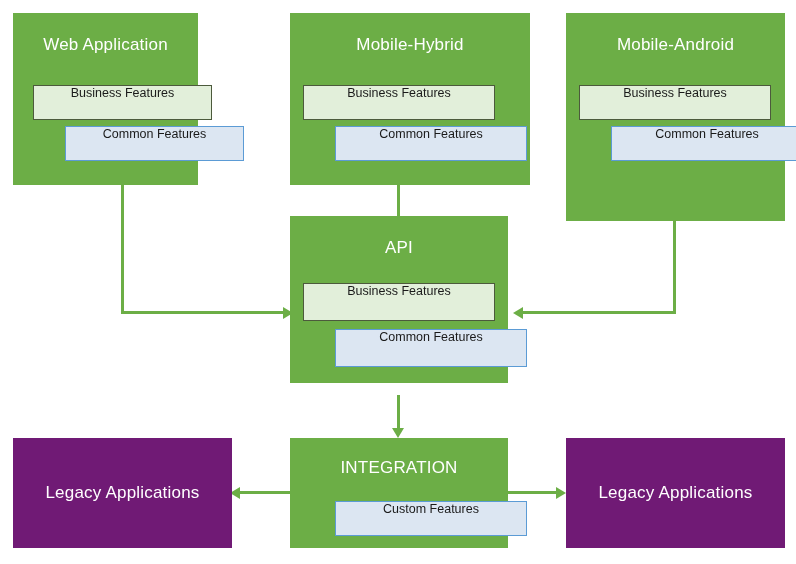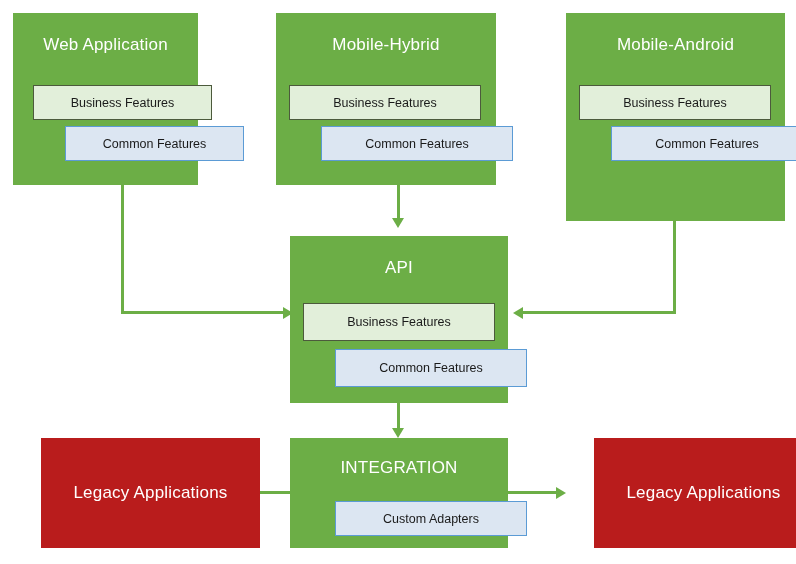"Mobile-Hybrid" div.node { left: 276px -> 290px; width: 220px -> 240px }
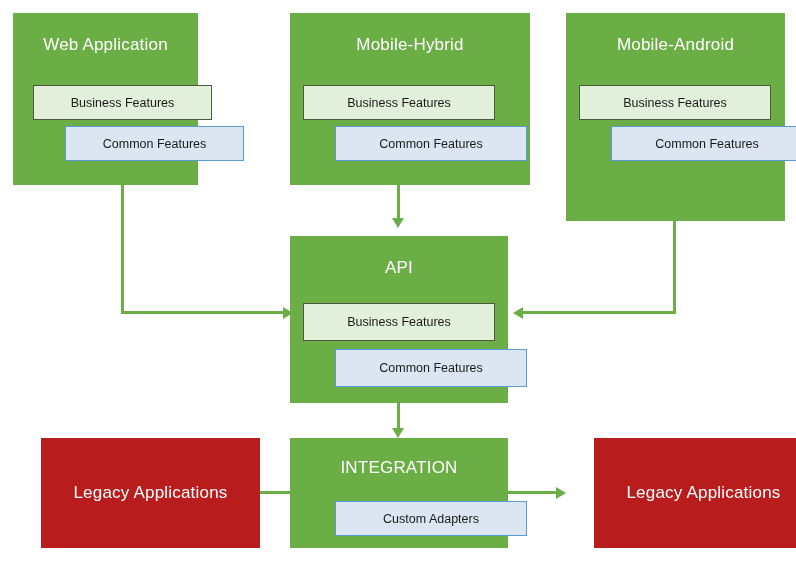"Business Features" .chip { align-items: center -> flex-start }
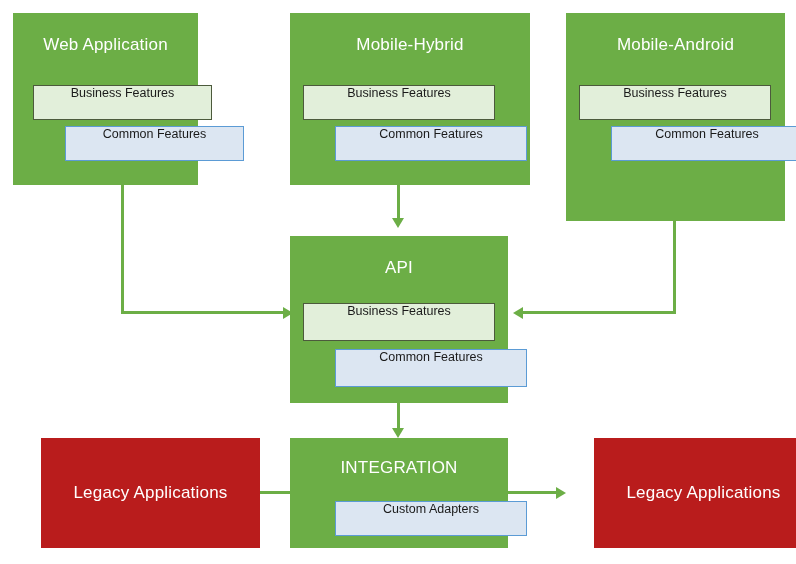"API" div.node { top: 236px -> 216px }
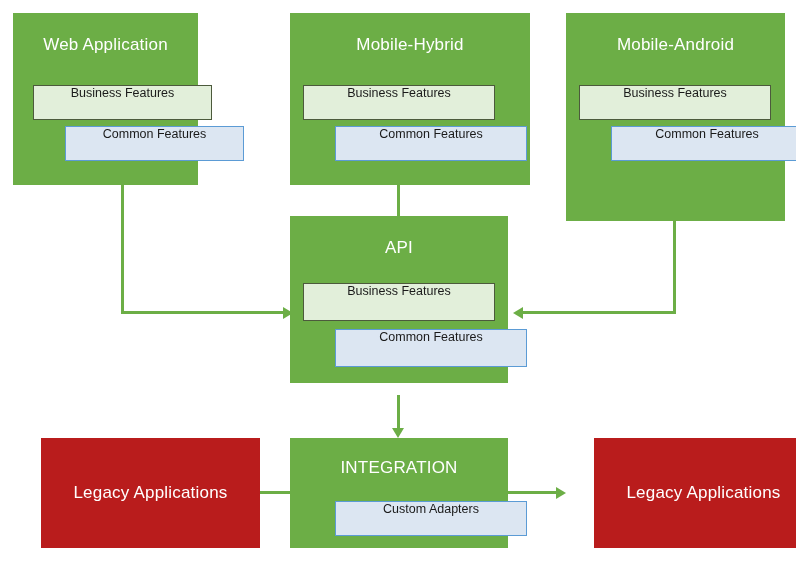"Legacy Applications" .node-orange { background: #b91c1c -> #701a75; margin-left: 28px -> none }
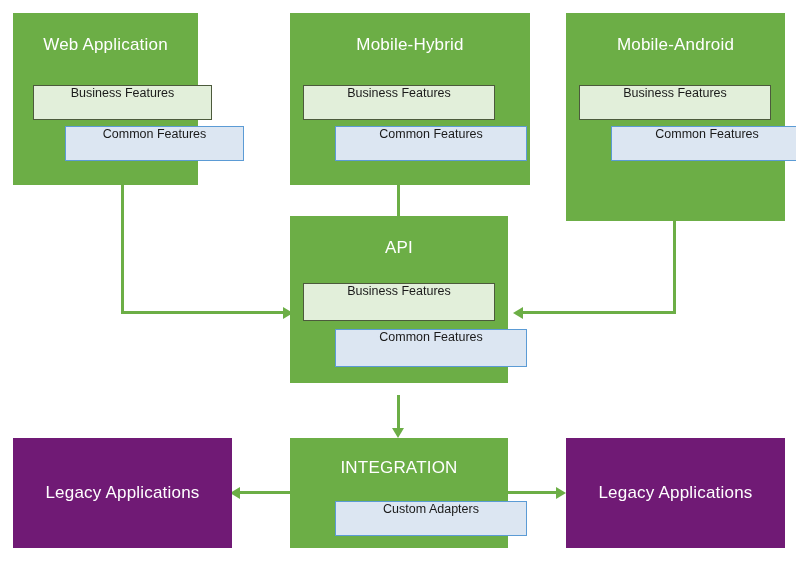"Custom Adapters" span { text: Adapters -> Features }
